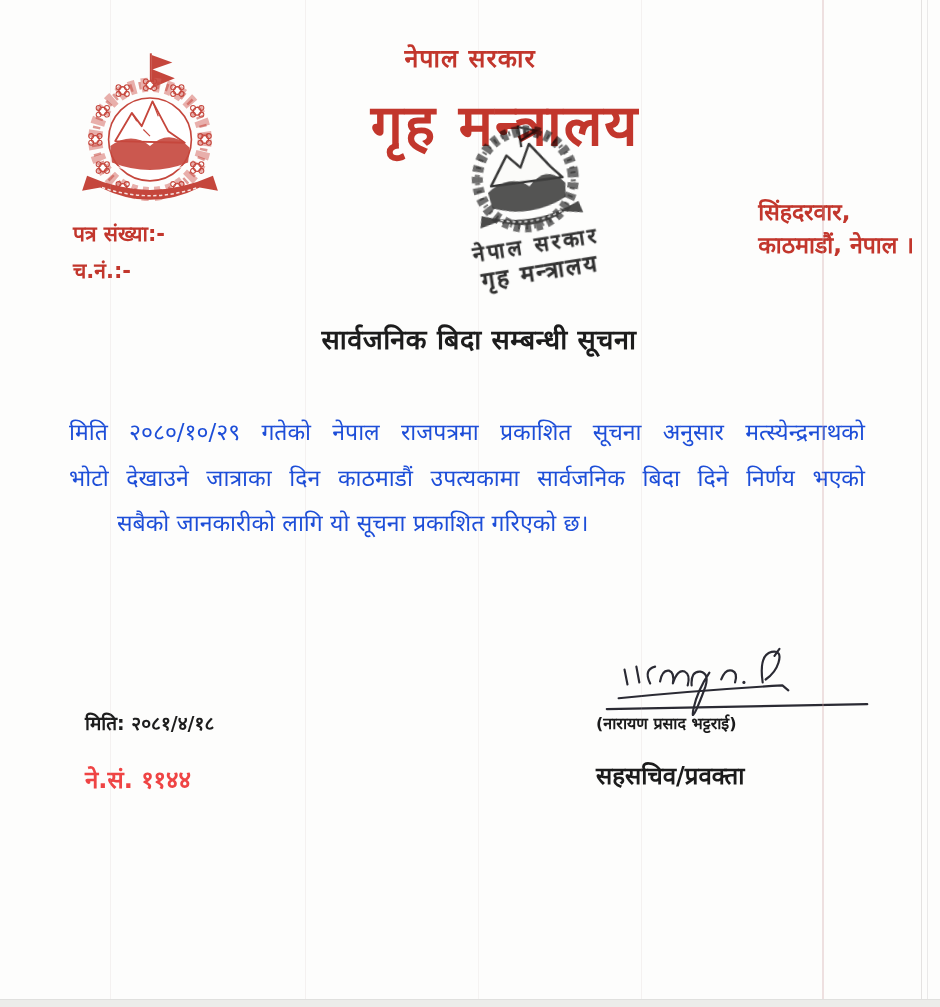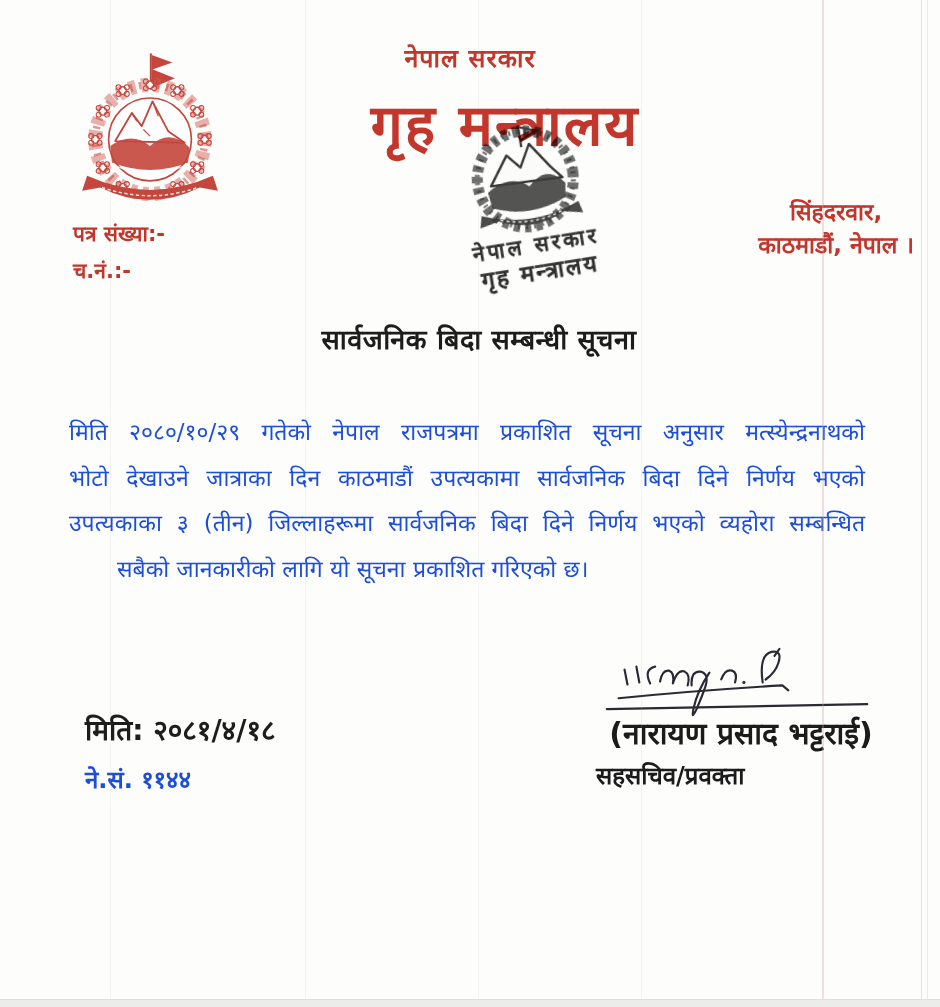"सिंहदरवार," .address { text-align: center -> left }
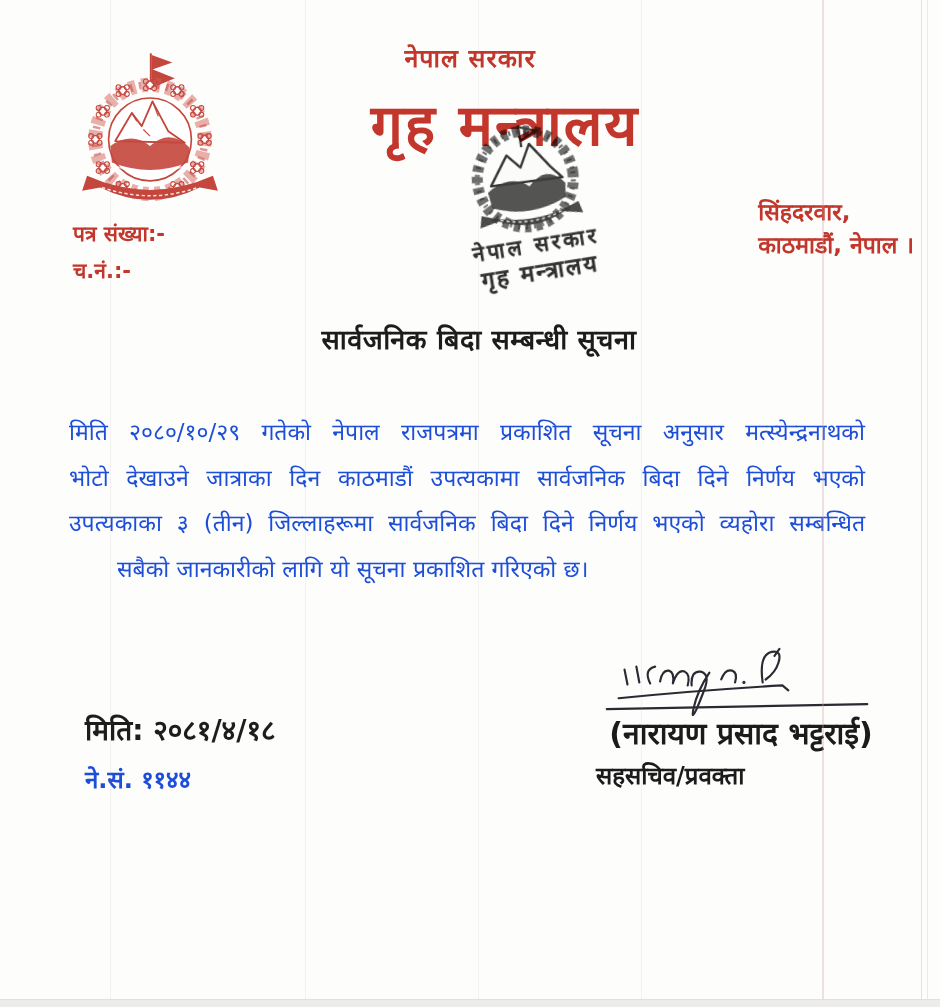"उपत्यकाका ३ (तीन) जिल्लाहरूमा सार्वजनिक" div.jline { html: <div>उपत्यकाका ३ (तीन) जिल्लाहरूमा सार्वजनिक बिदा दिने निर्णय भएको व्यहोरा सम्बन्धित</div> -> none }
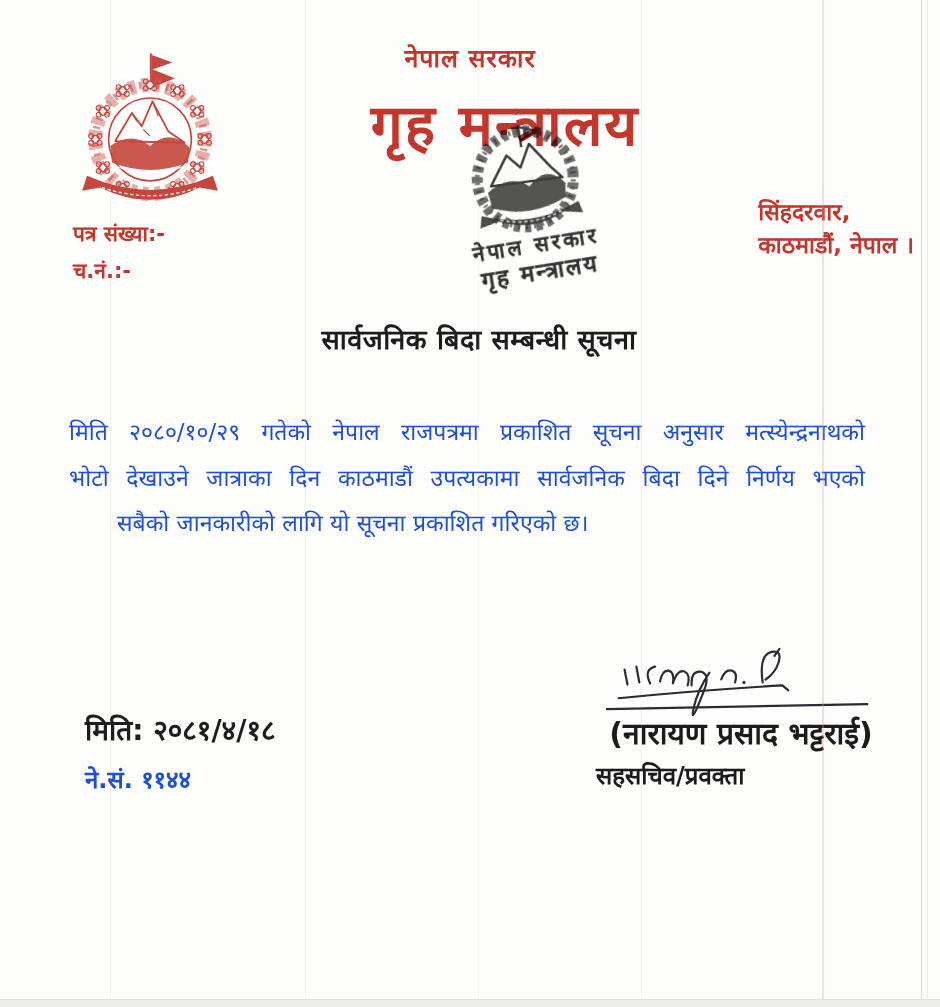"मिति: २०८१/४/१८" .meta-date { font-size: 28px -> 19px }
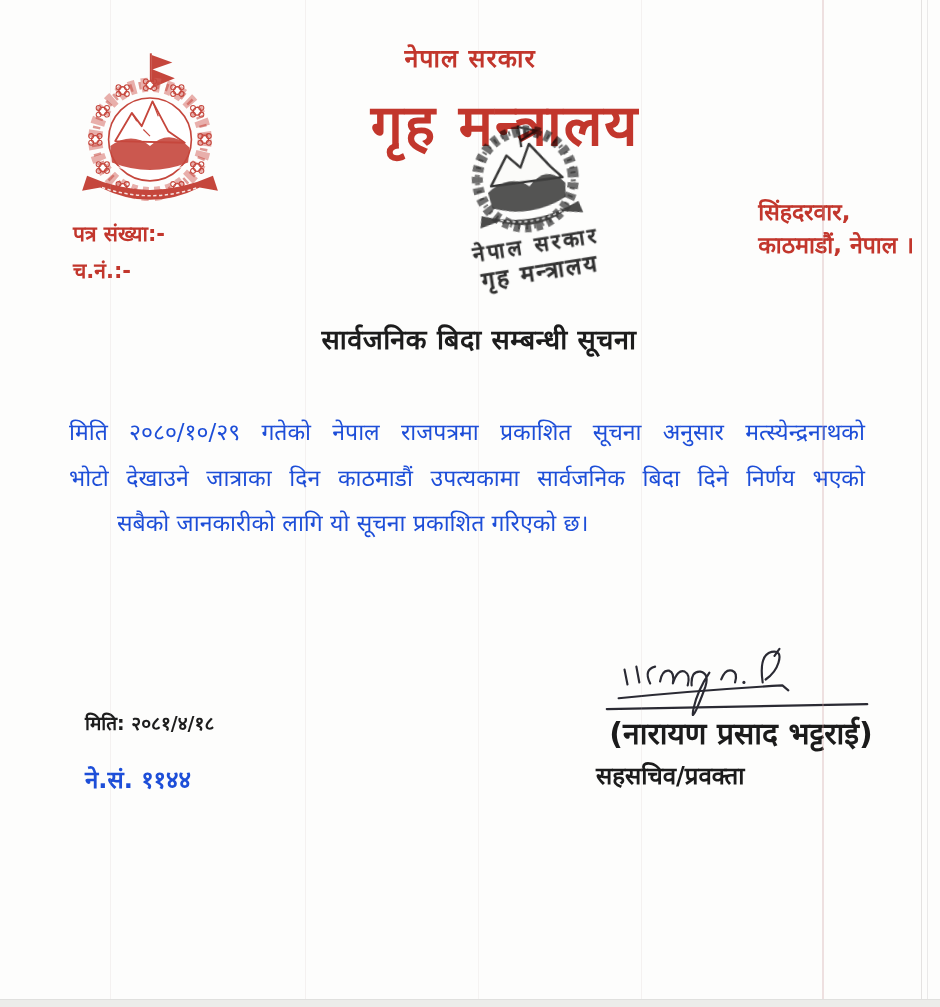"(नारायण प्रसाद भट्टराई)" .sig-name { font-size: 30px -> 16px; text-align: center -> left }
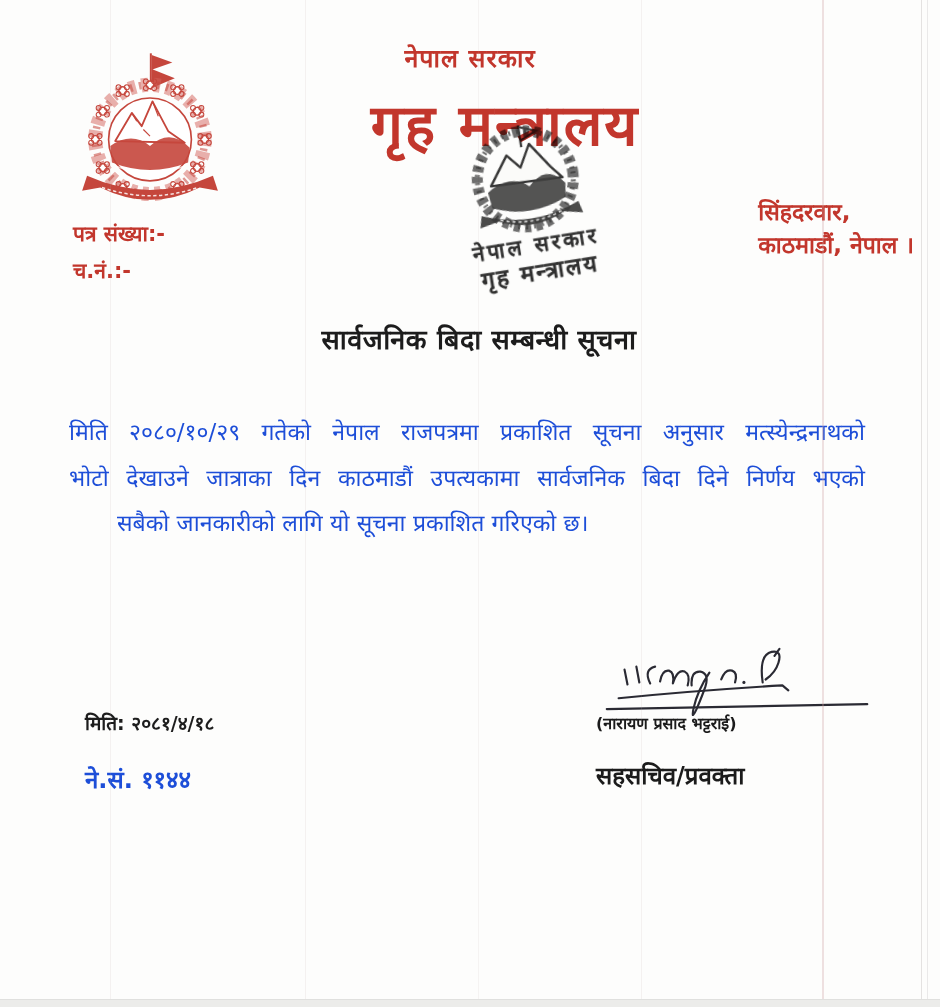"ने.सं. ११४४" .meta-era { color: #1d4ed8 -> #ef4444 }
